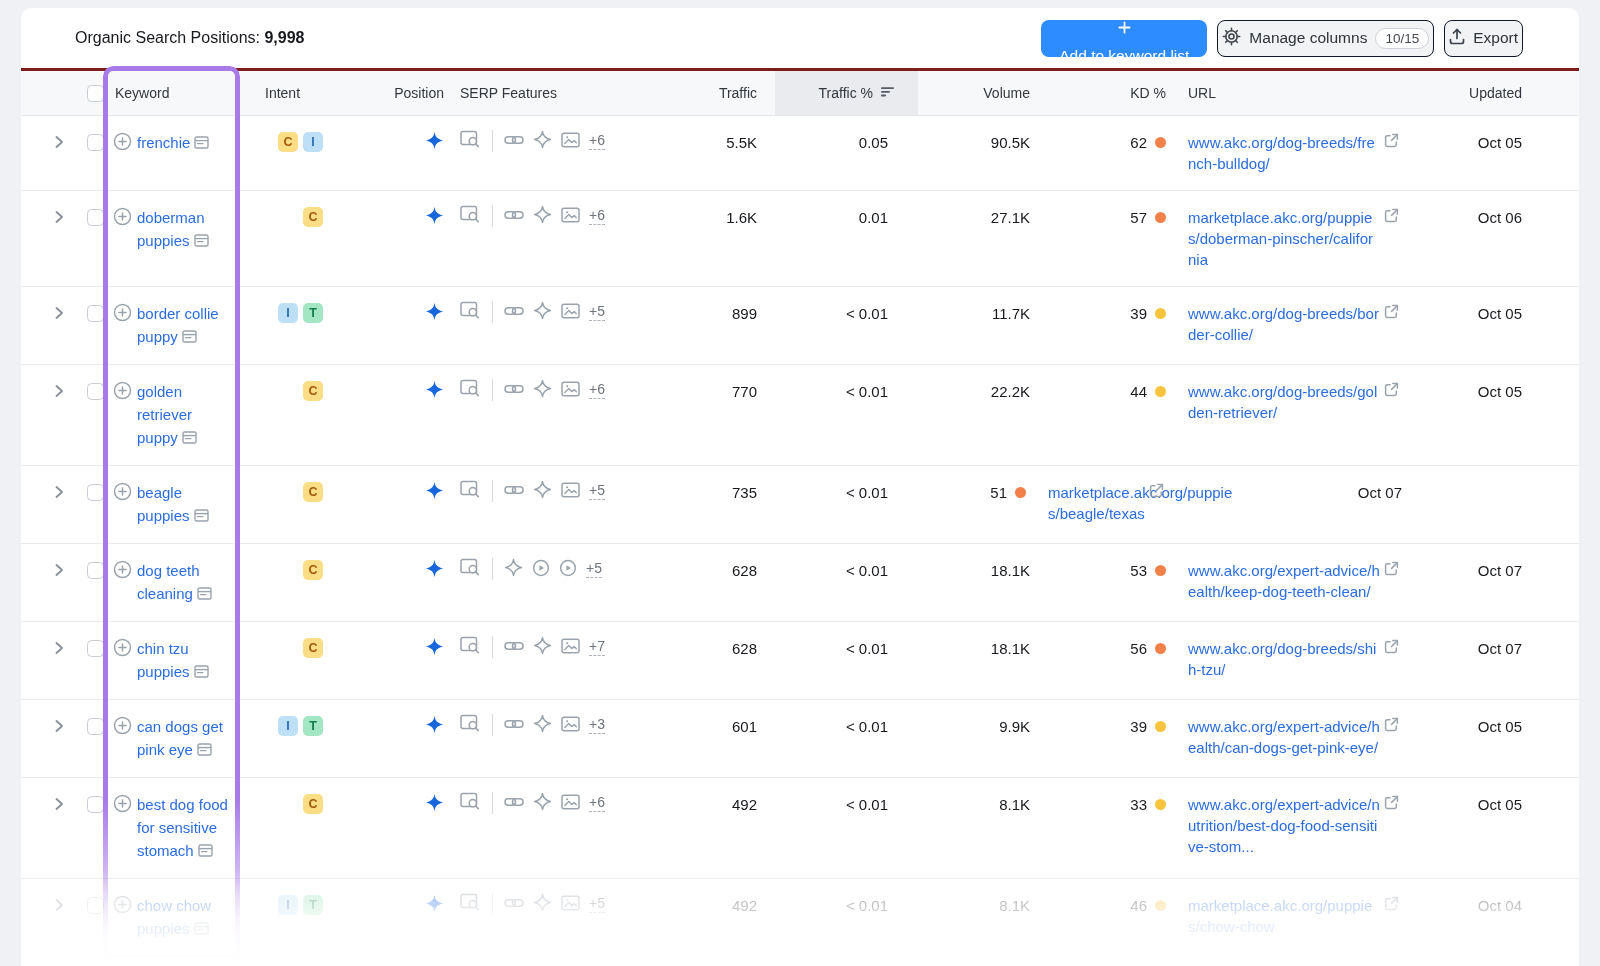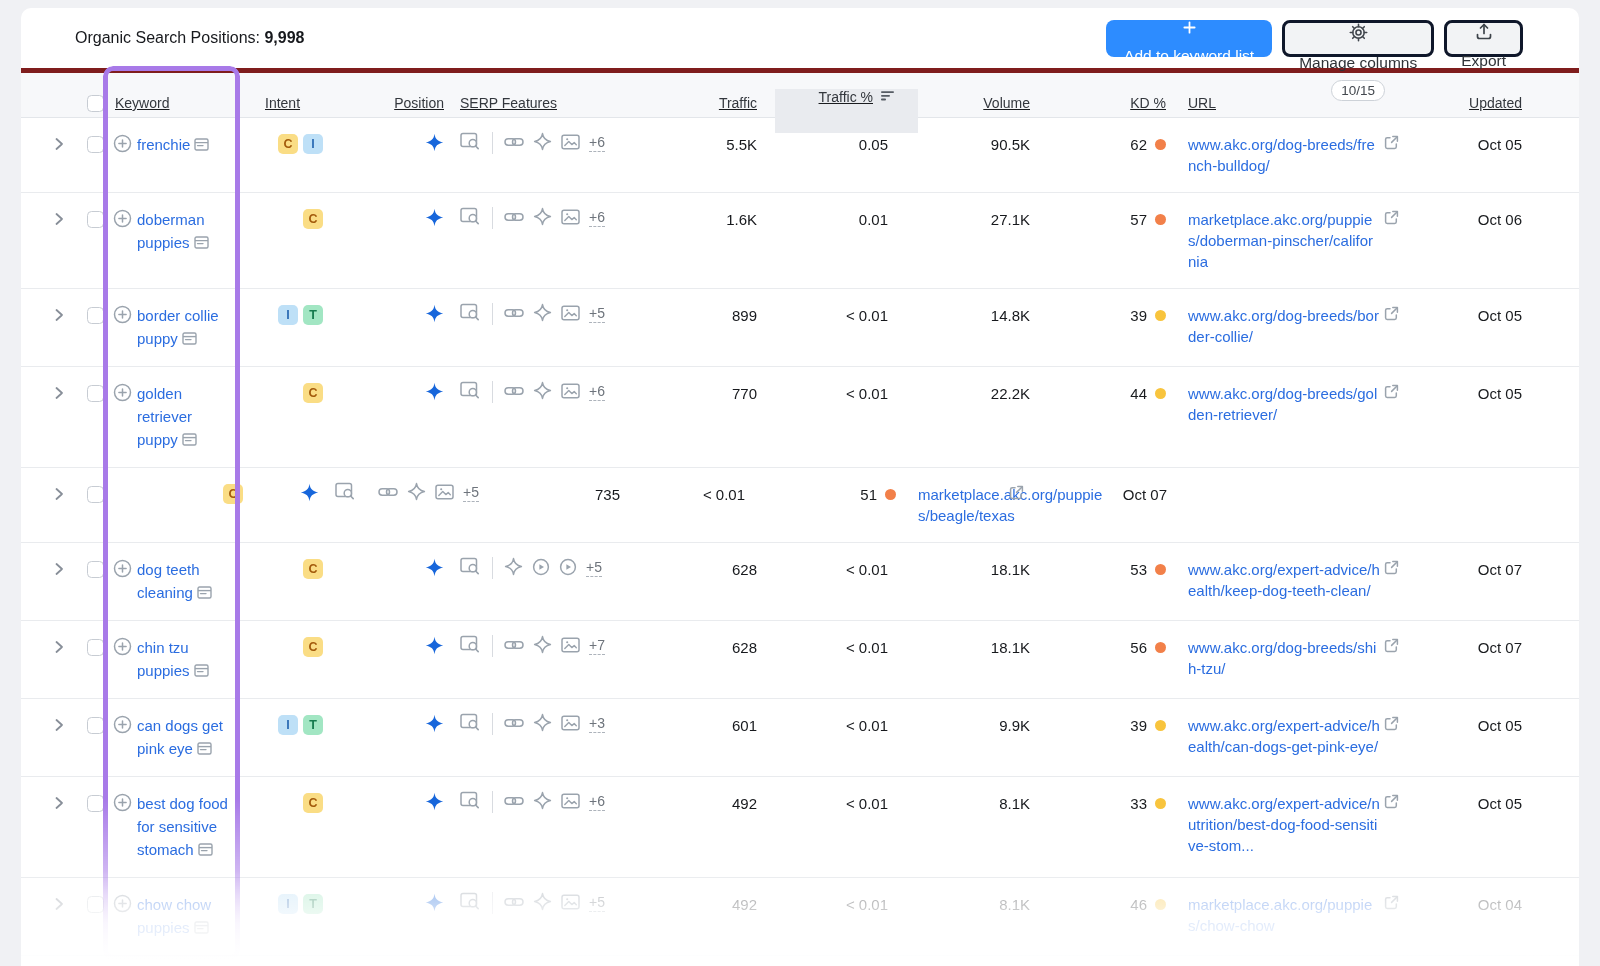"Manage columns" .btn-gray { border: 3px solid #0f172a -> 1px solid #0f172a; flex-direction: column -> none; padding: 0 14px -> 0 4px }
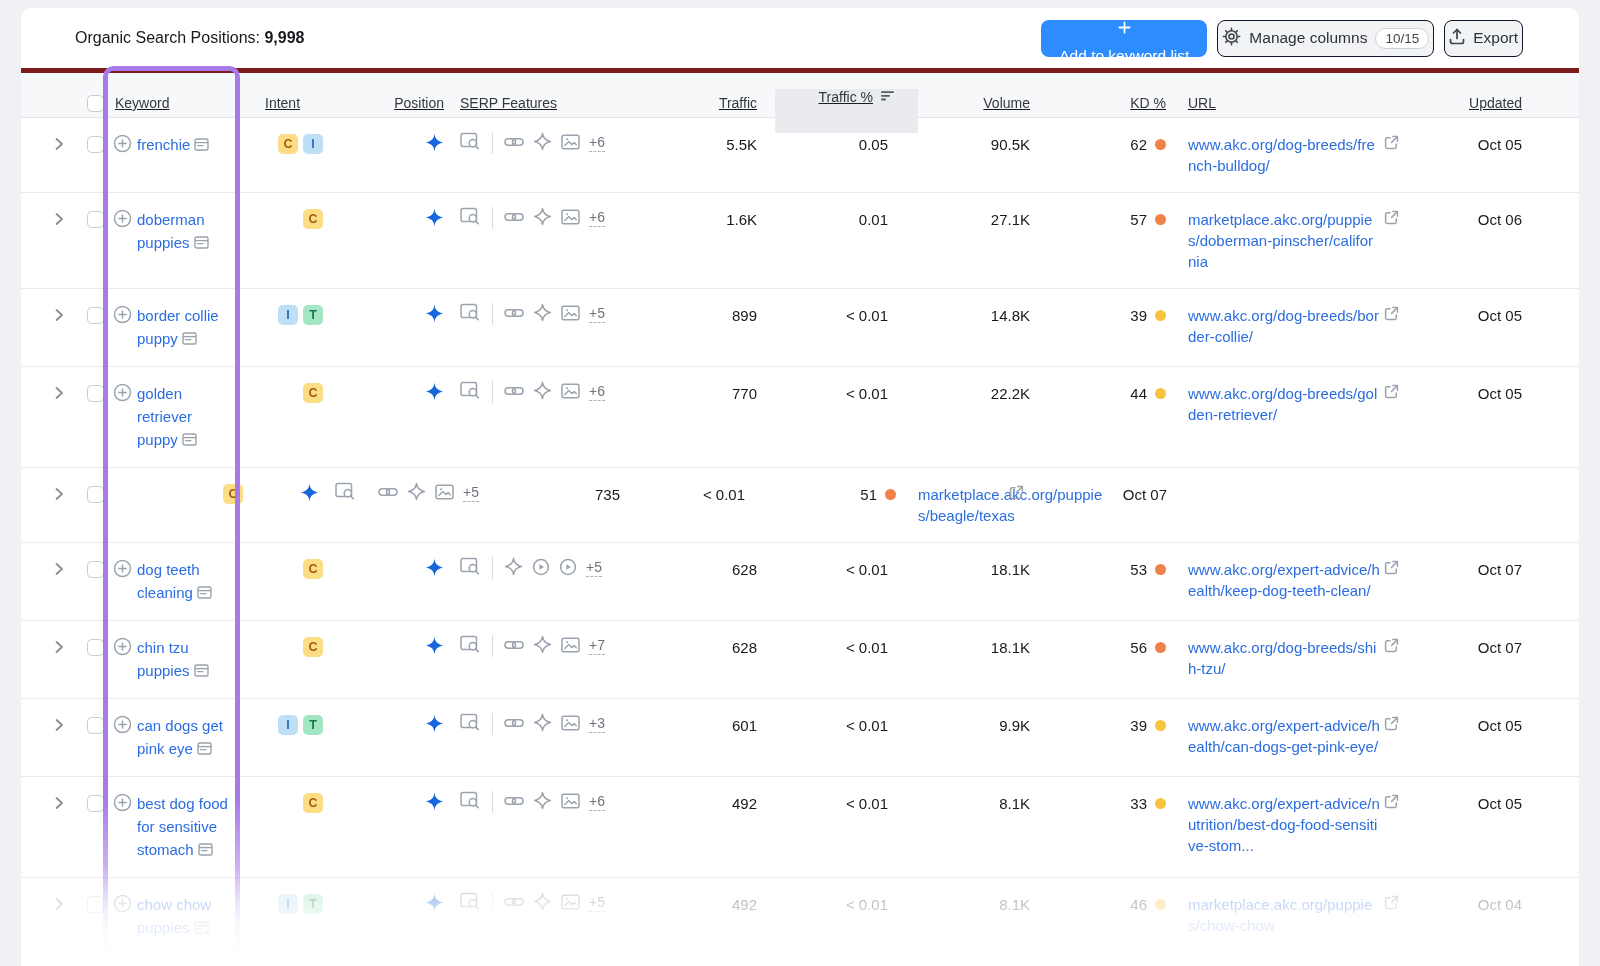"Keyword" .thead { border-top: 5px solid #7f1d1d -> 3px solid #7f1d1d; text-decoration: underline -> none }
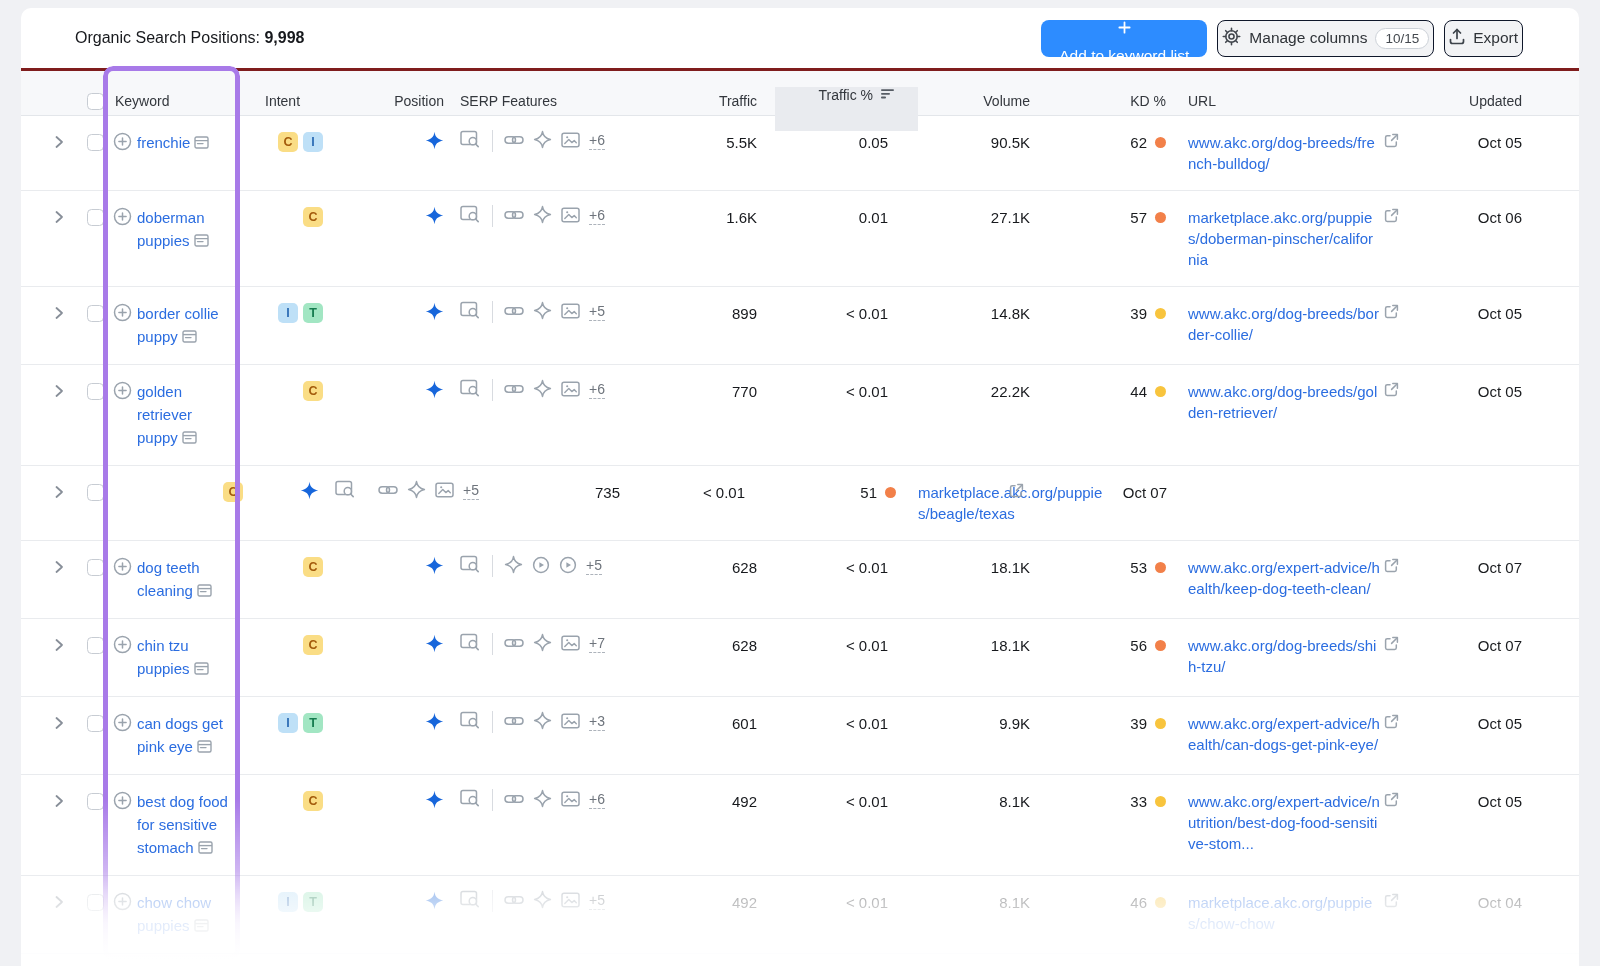"Traffic %" .th-tpct { align-items: none -> center; margin-top: 16px -> none }
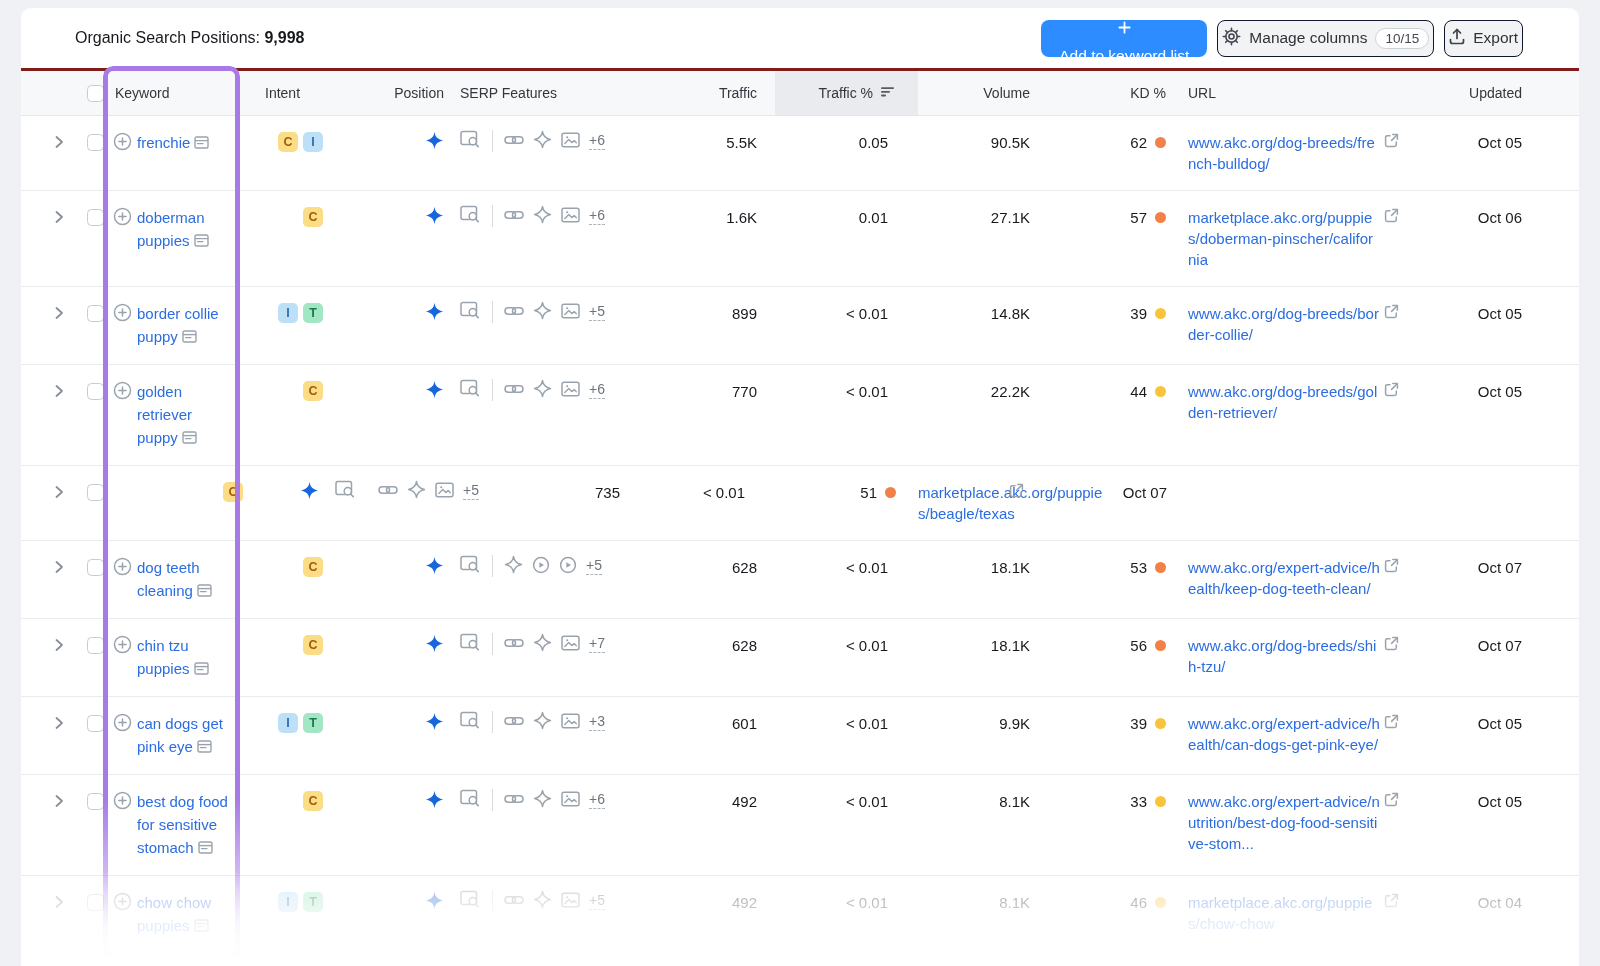"14.8K" div.td { text: 14.8K -> 11.7K }
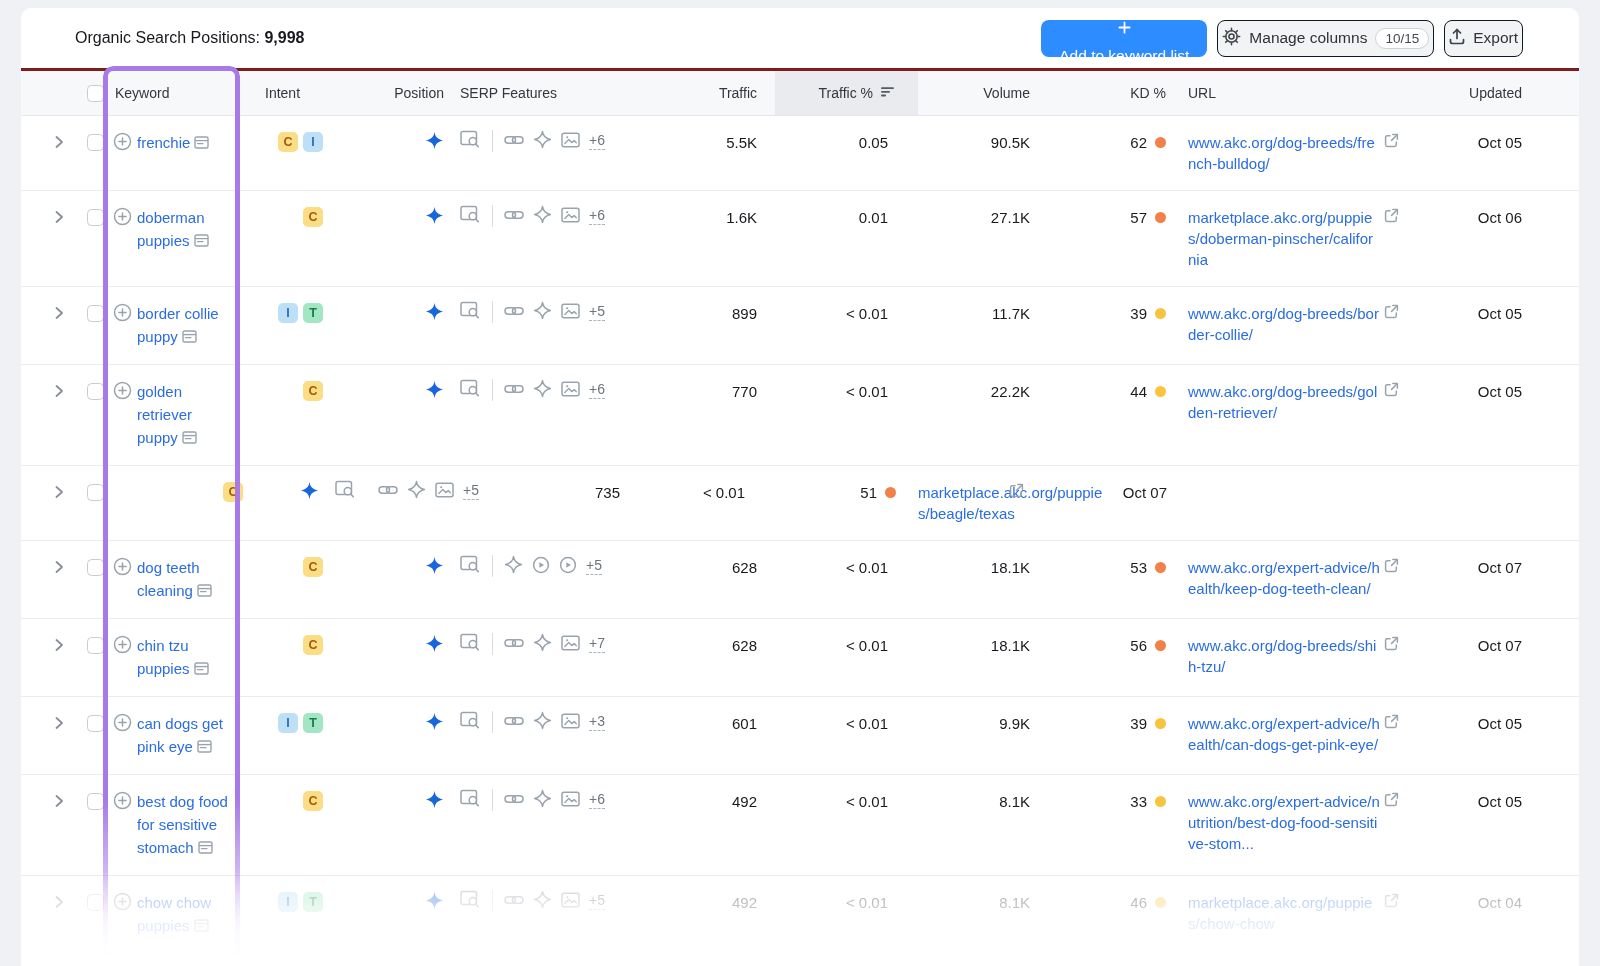"beagle puppies" div.td { html: none -> <div> <span><svg> <circle></circle> <path></path> </svg></span> <span><a>beagle puppies</a><span><svg> <rect></rect> <path></path> <path></path> </svg></span></span> </div> }
